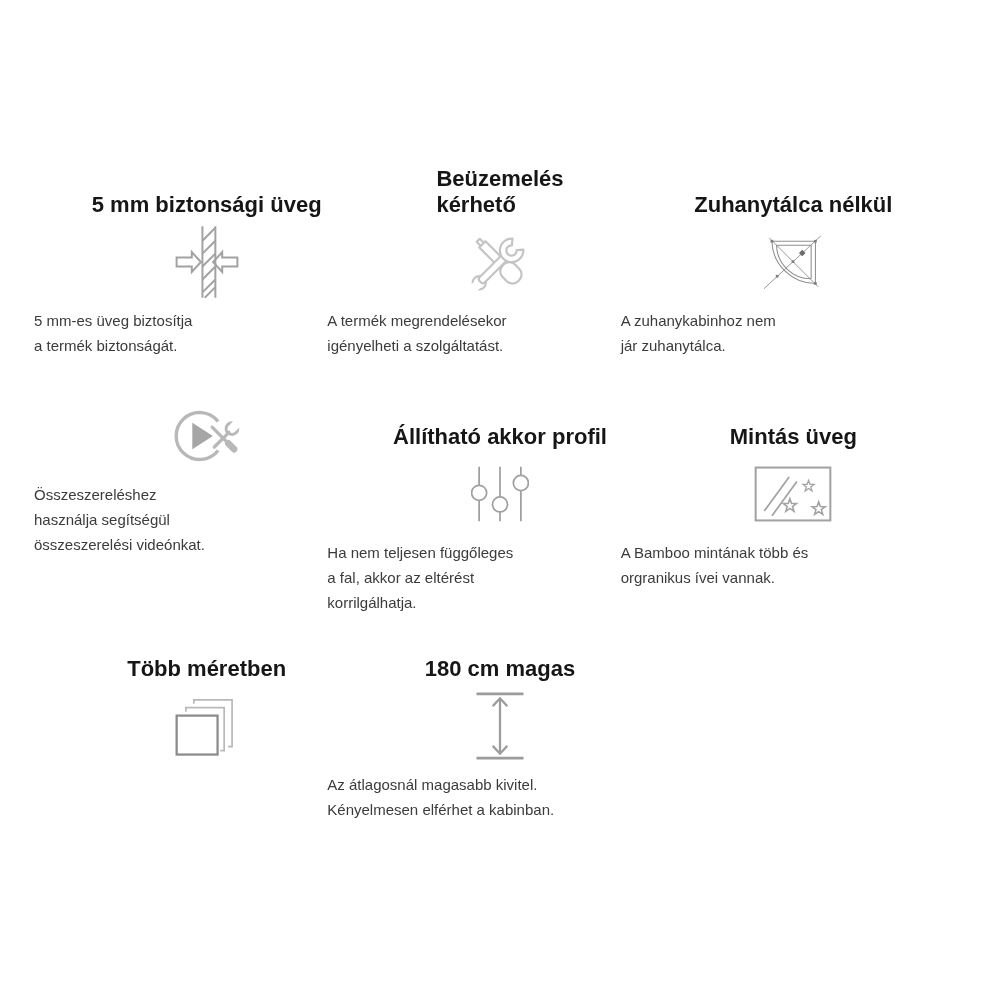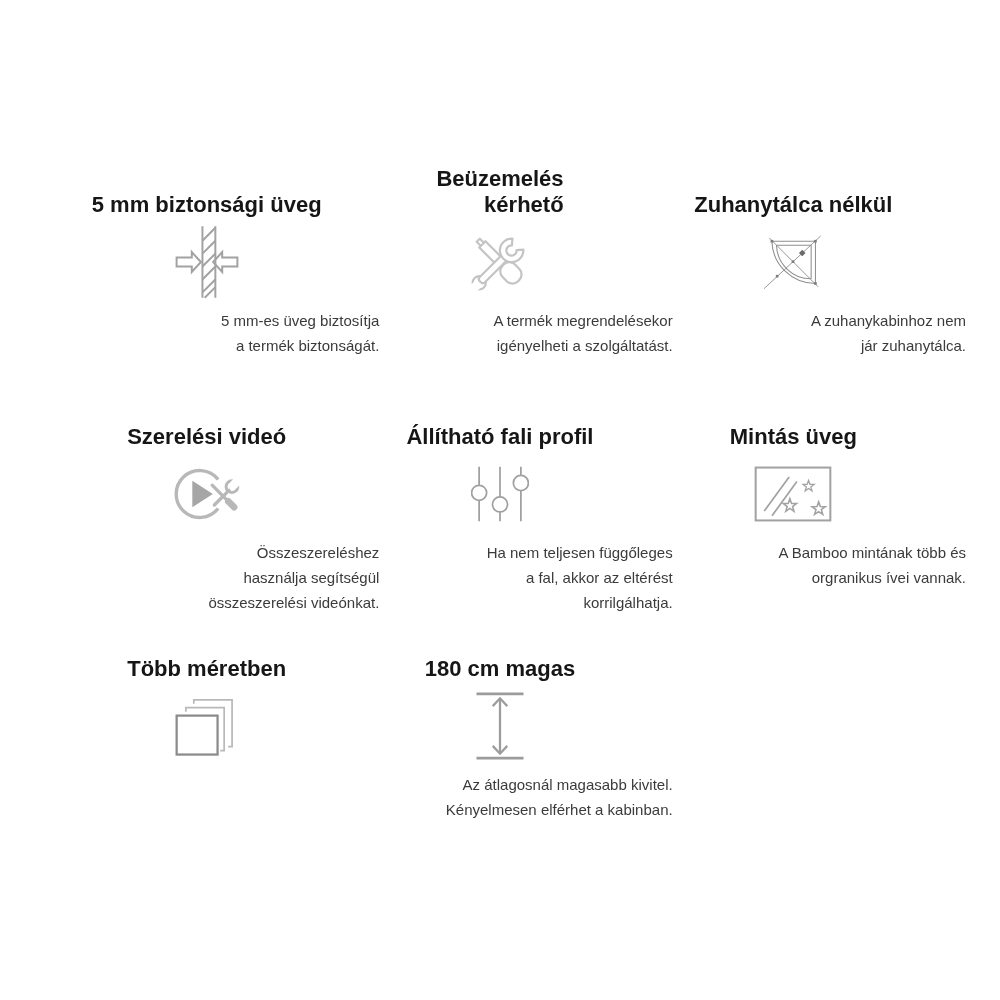"Beüzemelés" .cell { text-align: right -> left }
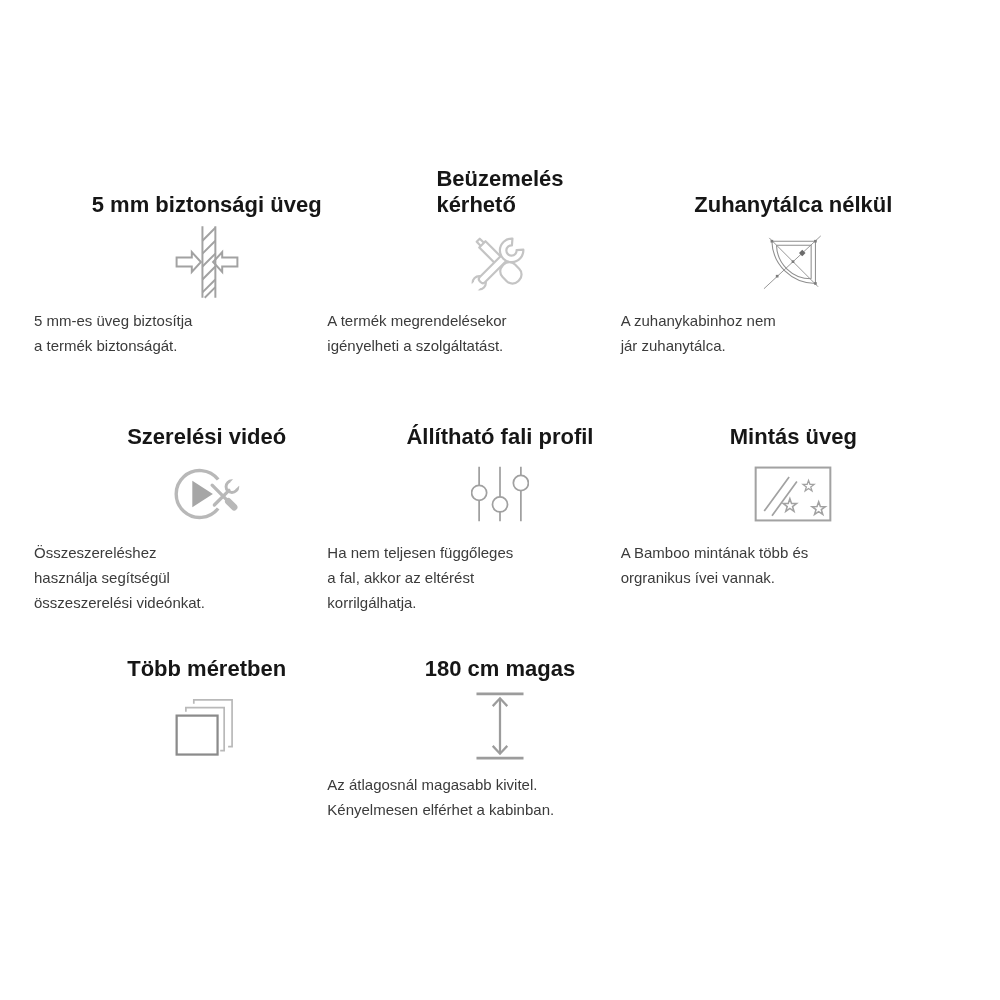"Szerelési videó" h3.title { html: <h3>Szerelési videó</h3> -> none }
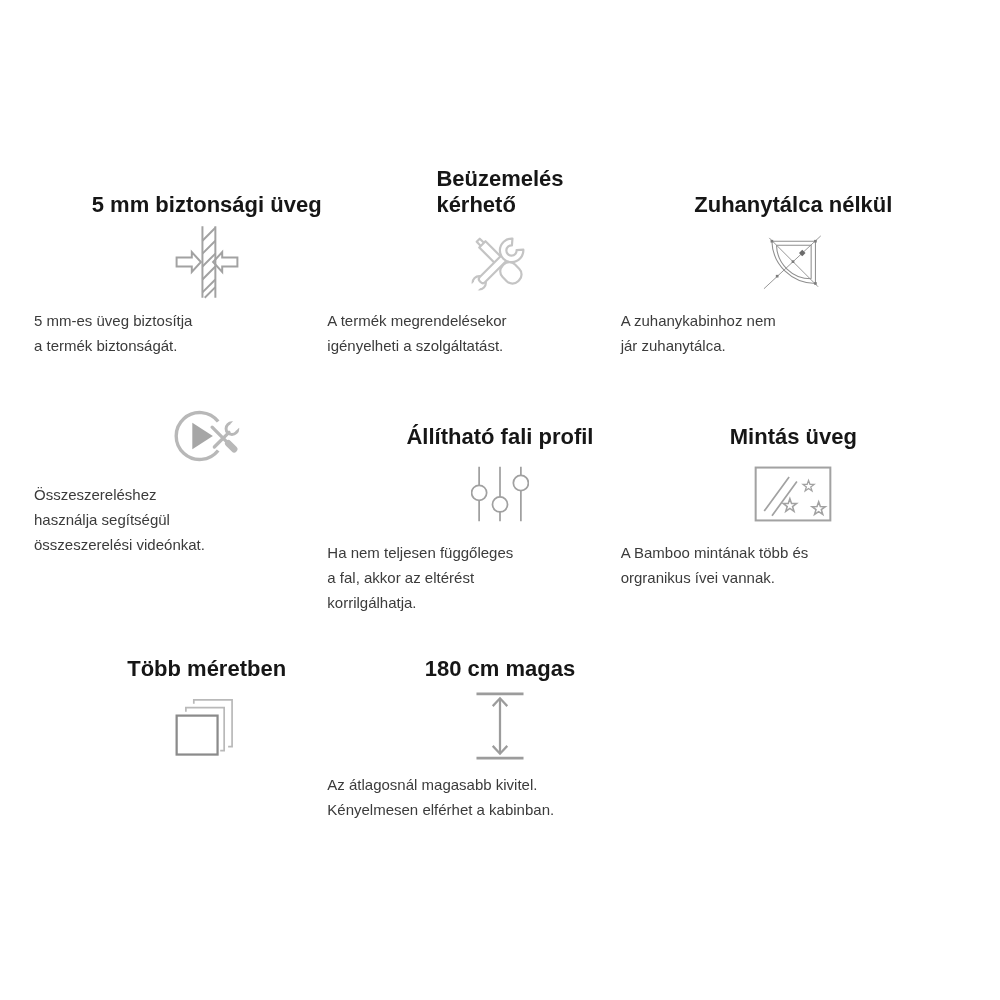"Állítható fali profil" h3.title { text: fali -> akkor }
